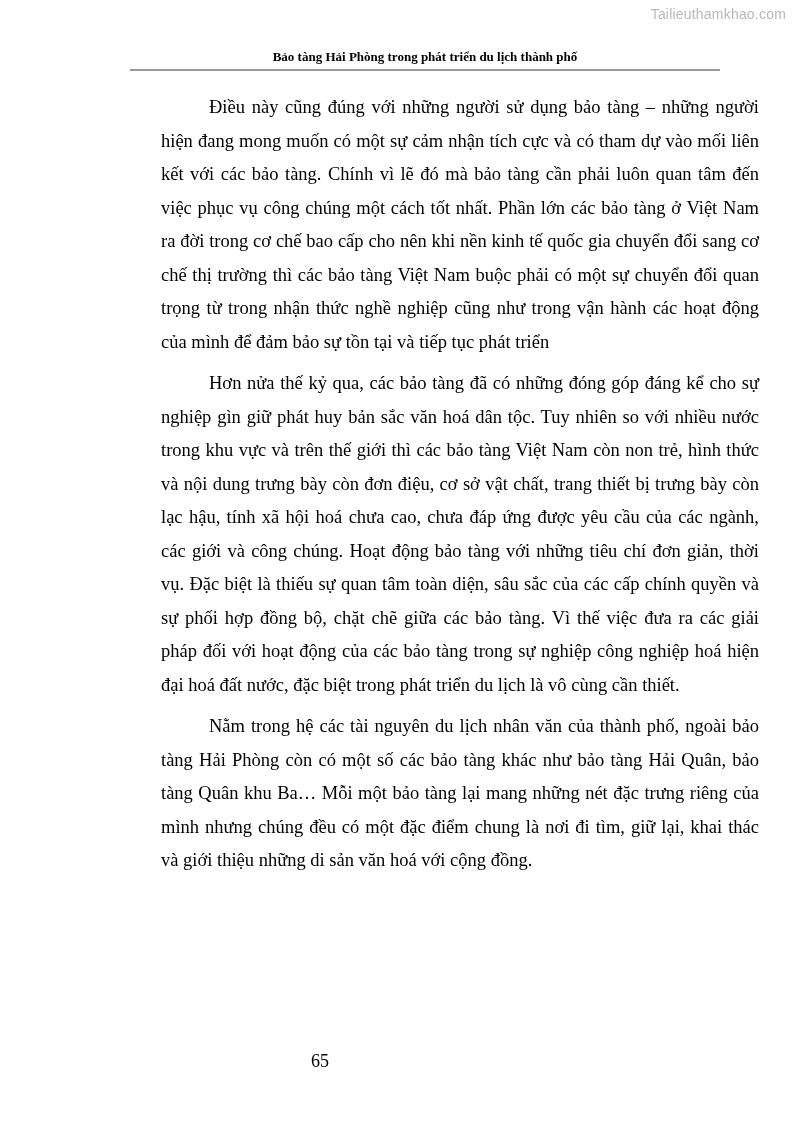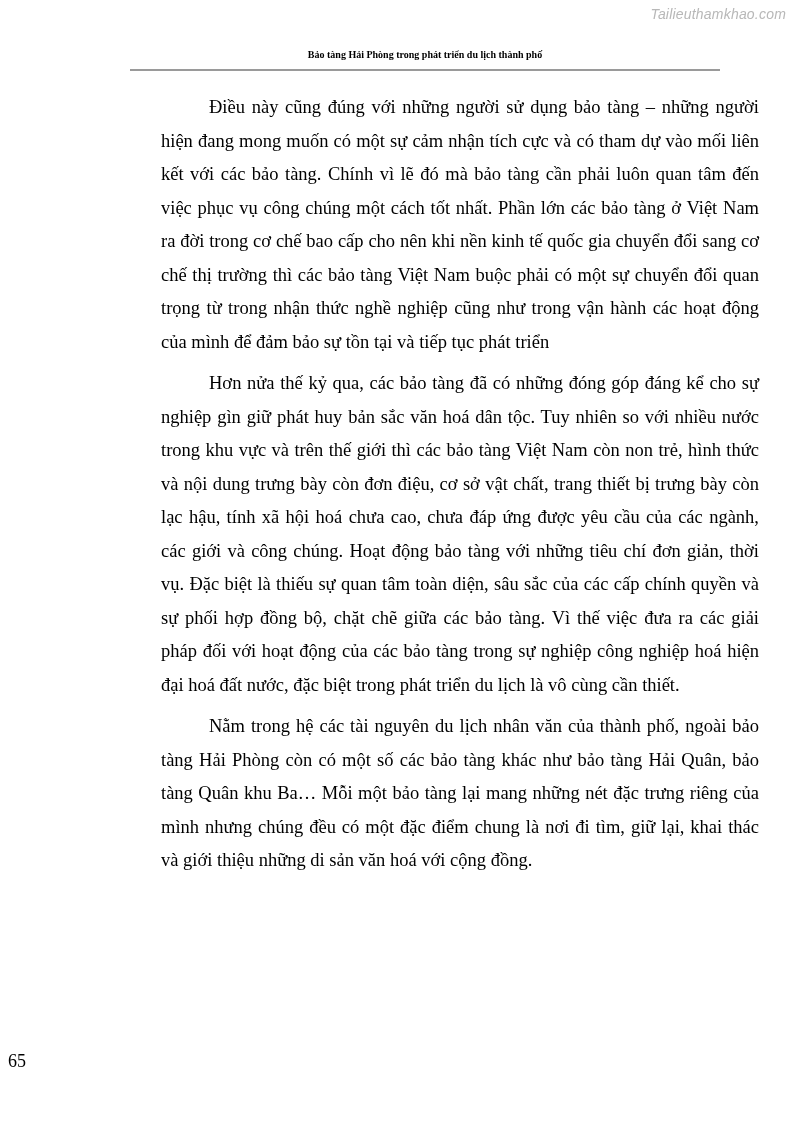"Tailieuthamkhao.com" .watermark { font-style: italic -> none }
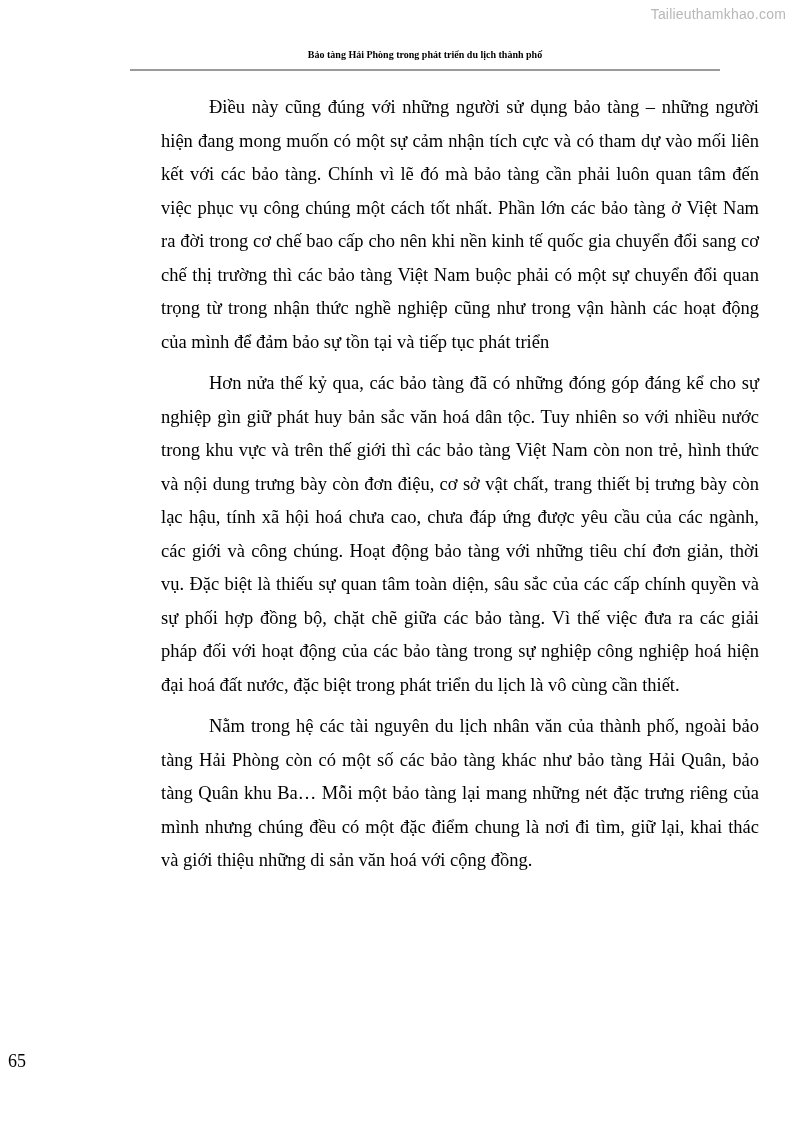"Bảo tàng Hải Phòng trong" .header { font-size: 10px -> 13px }
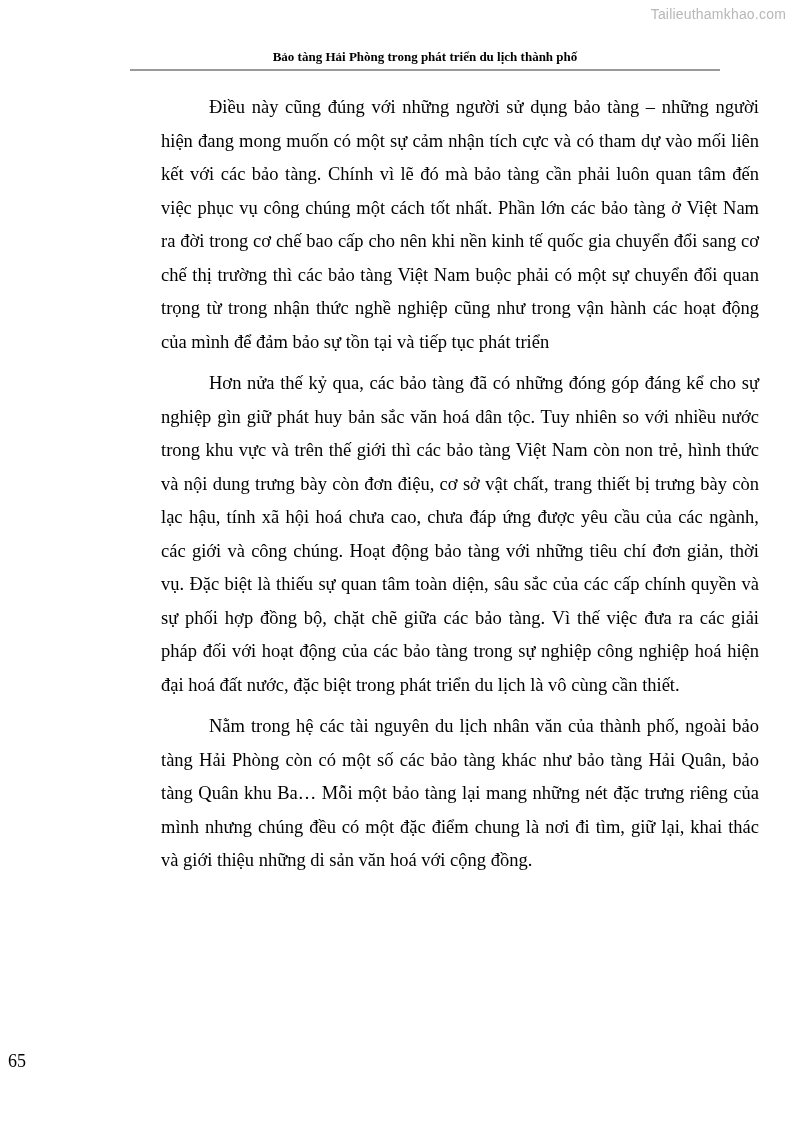"65" .page-number { left: 8px -> 0; text-align: none -> center }
